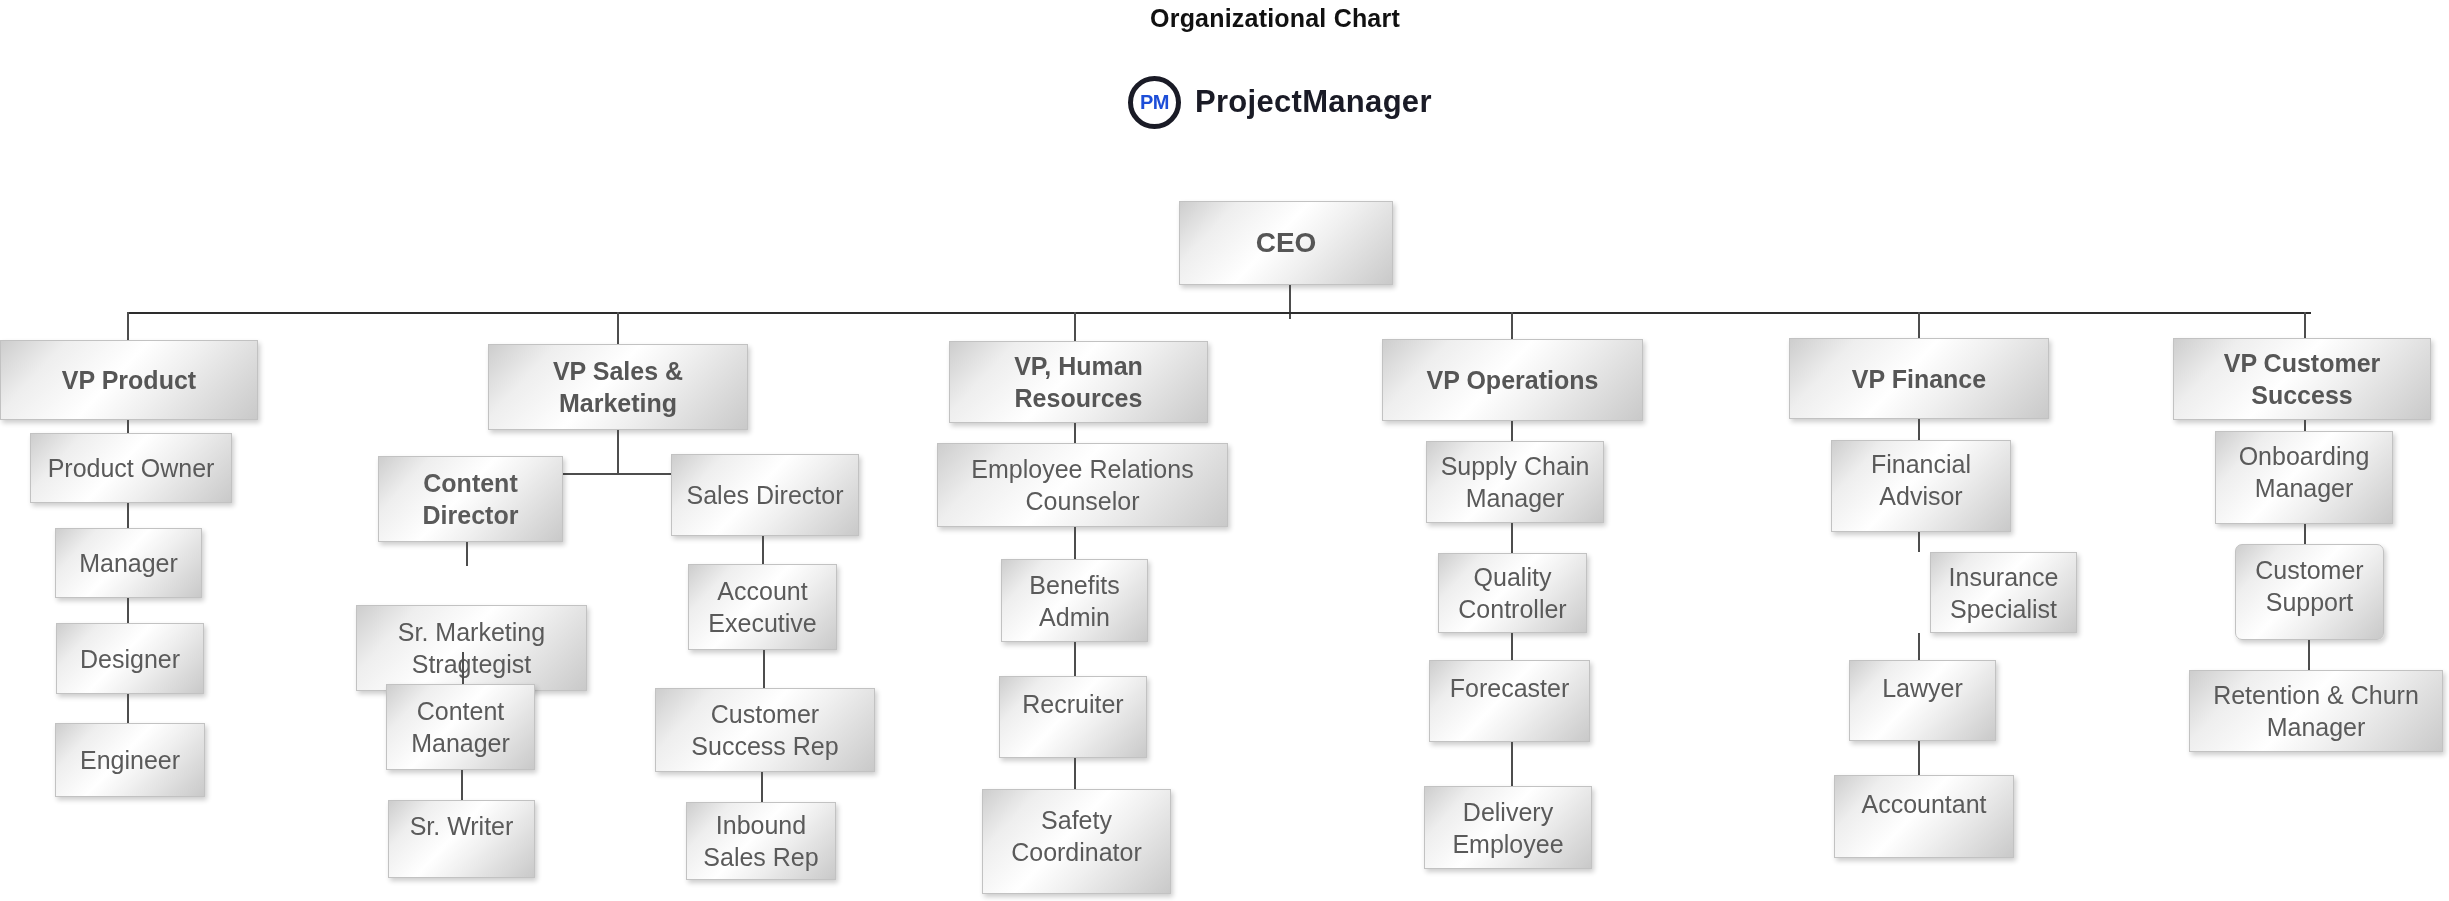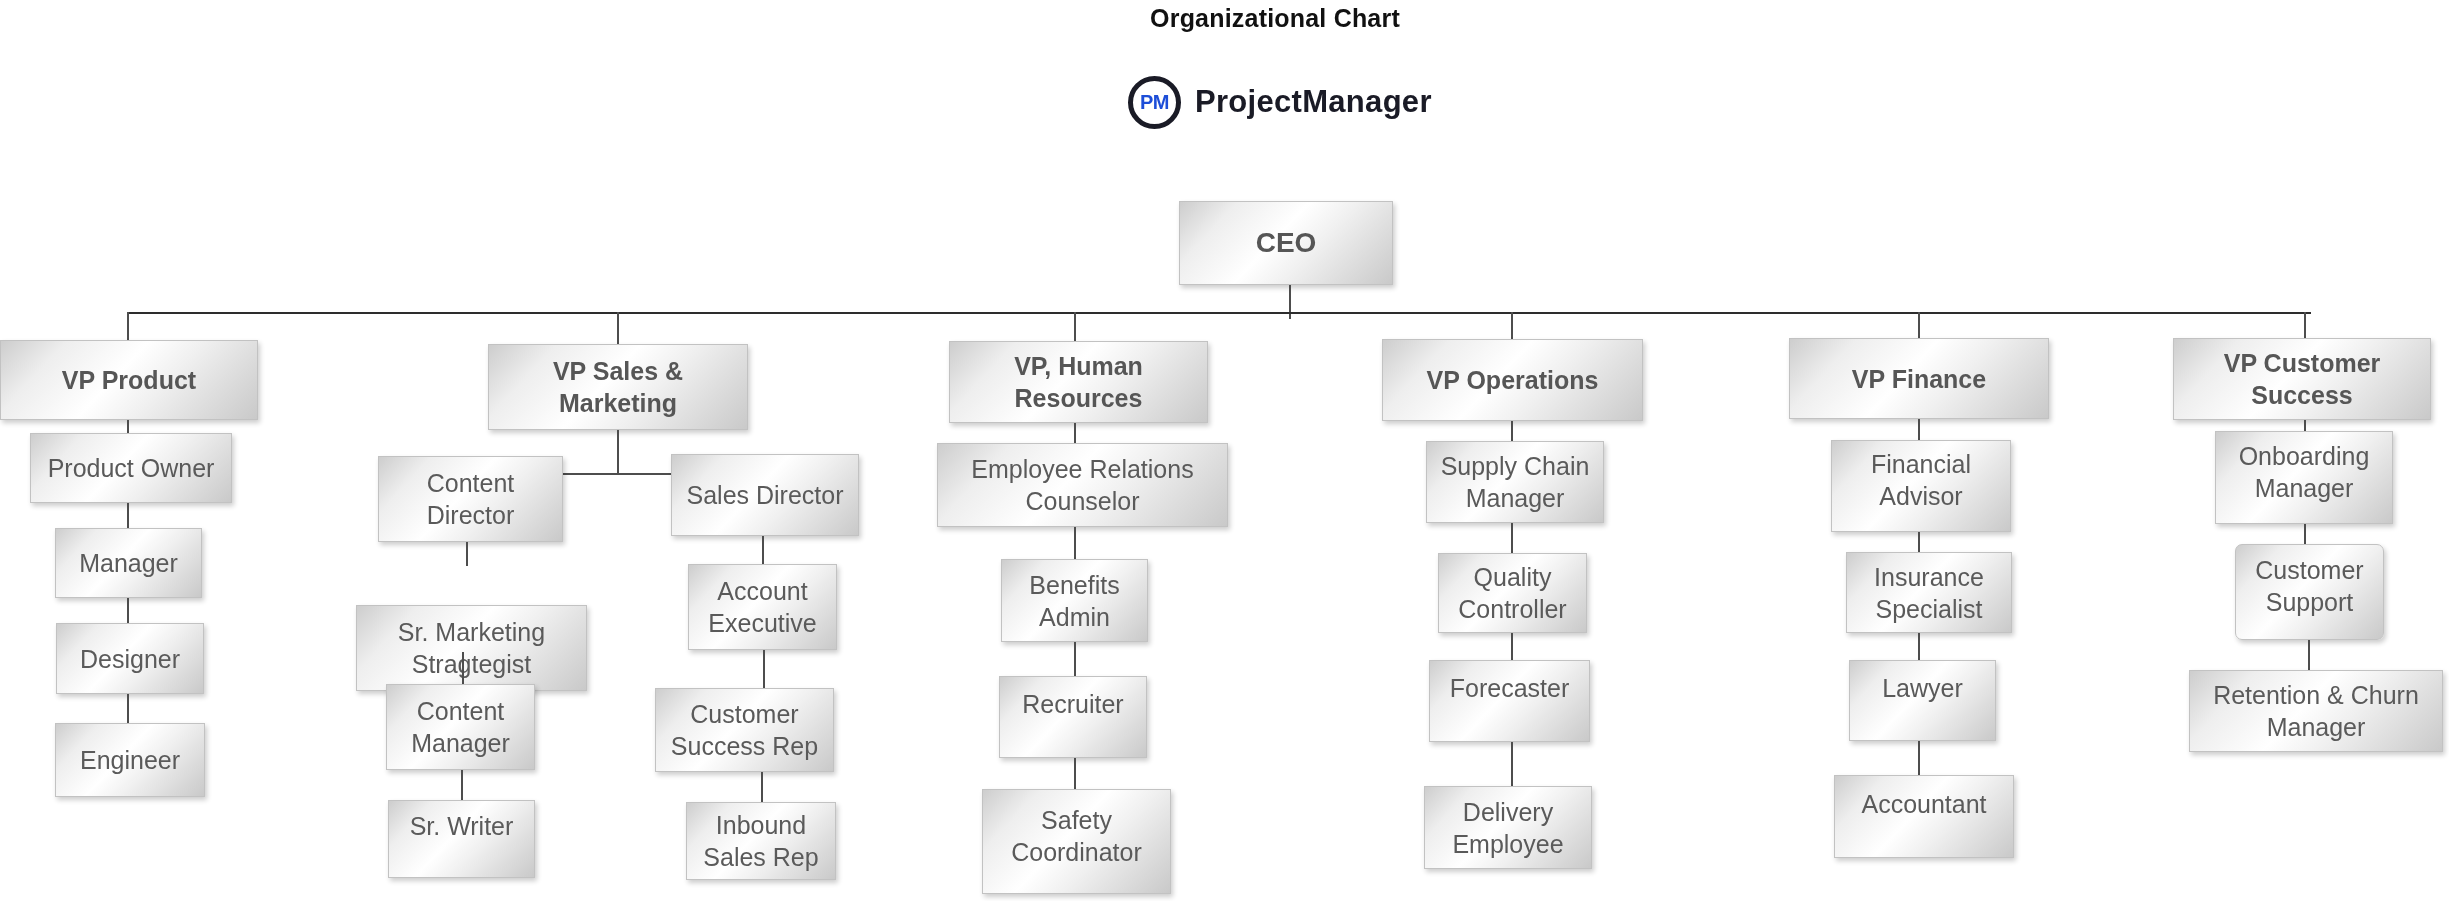"Content Director" div.node { font-weight: none -> bold }
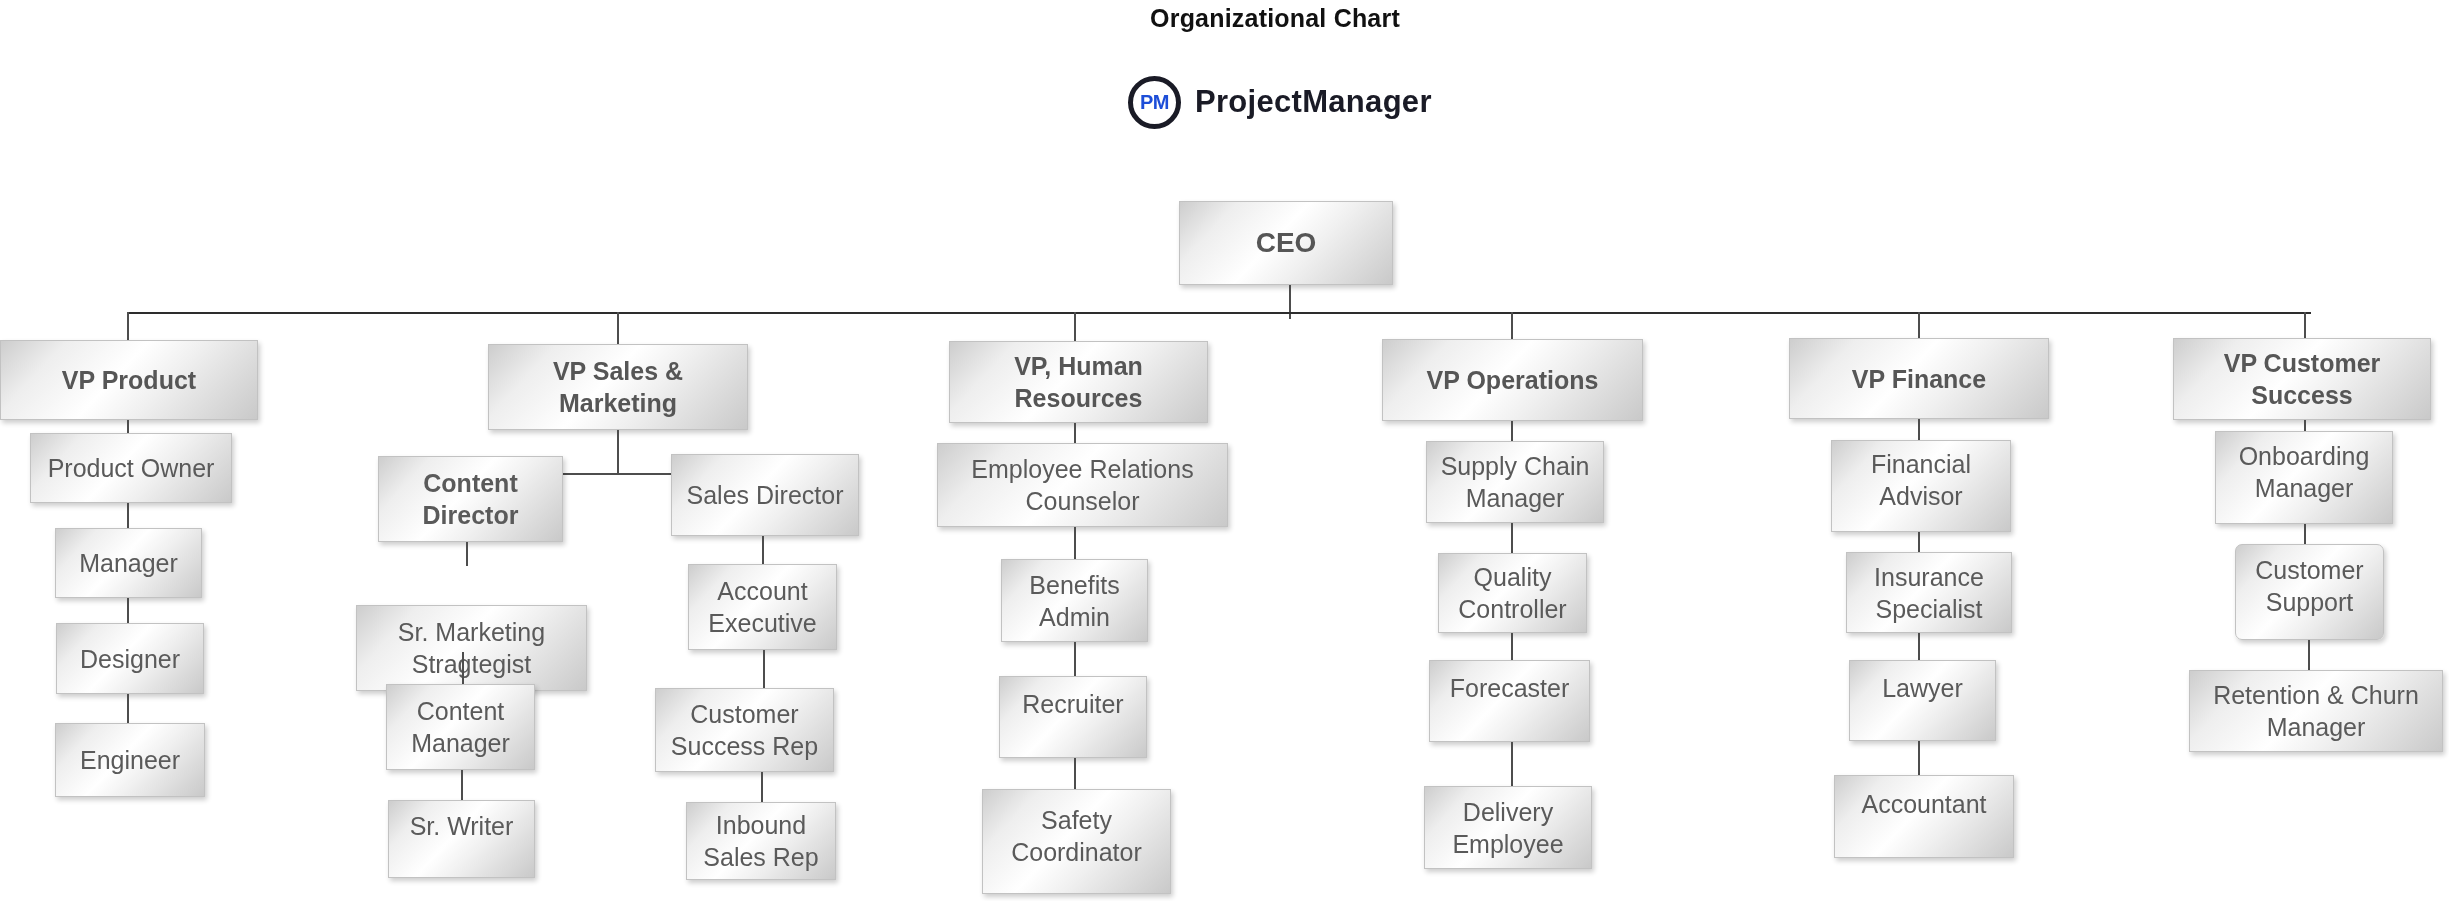"Insurance Specialist" div.node { left: 1846px -> 1930px; width: 166px -> 147px }
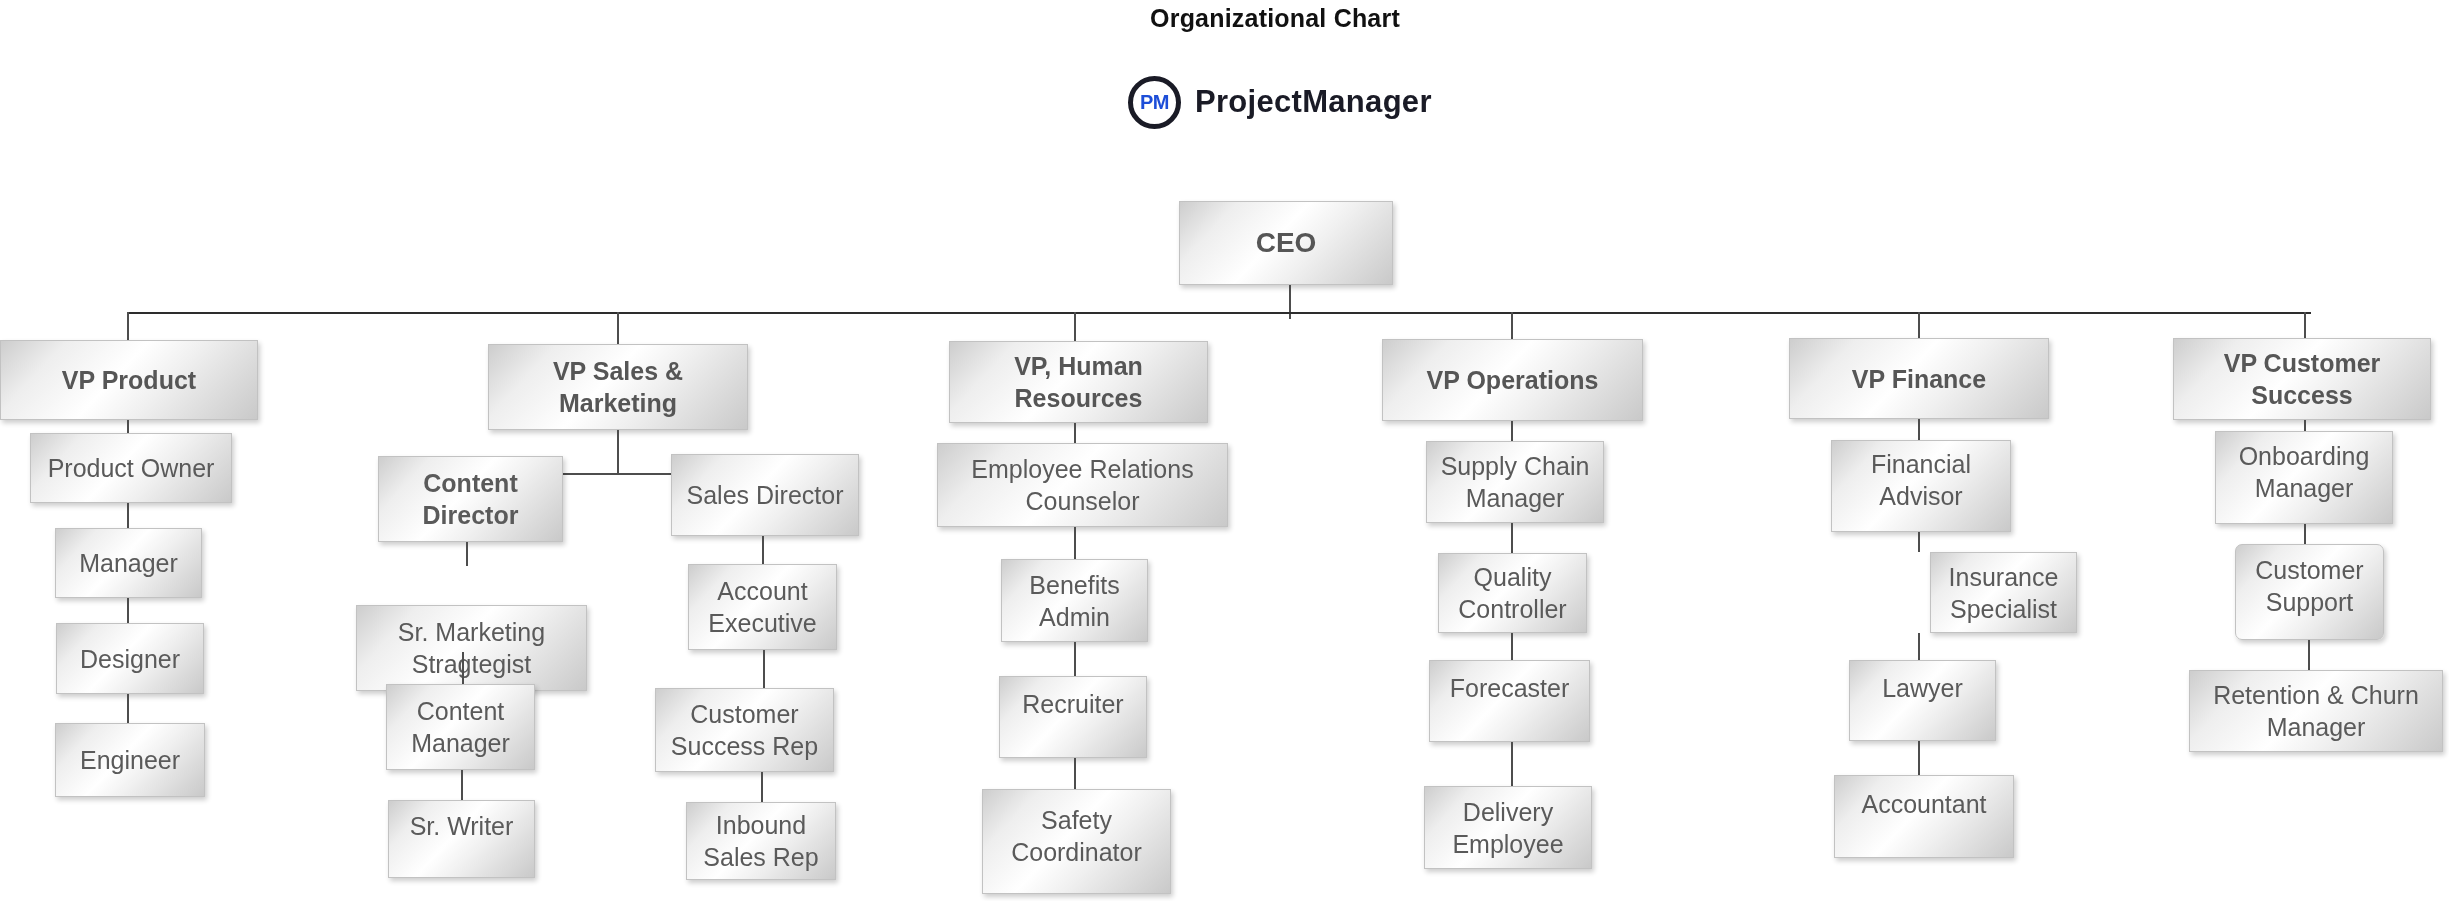"Customer Success Rep" div.node { width: 179px -> 220px }
